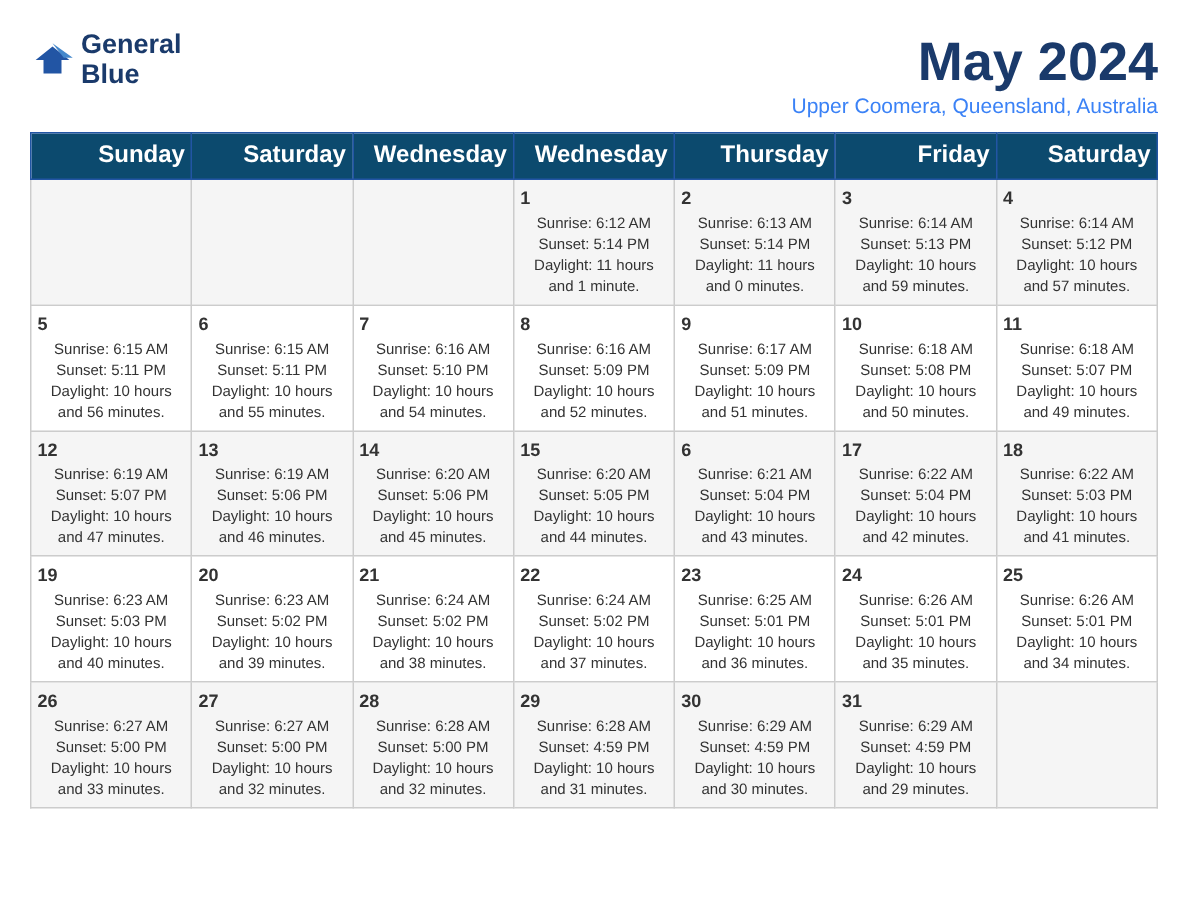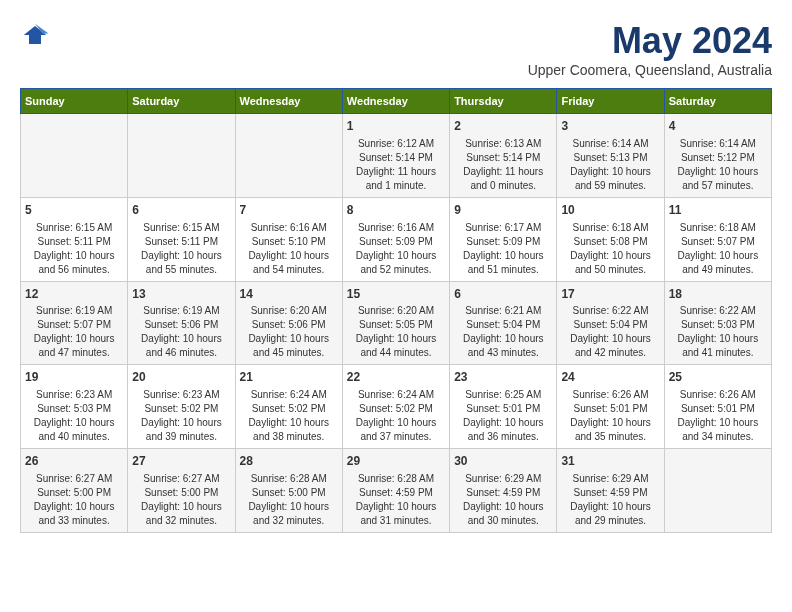"General" div.logo-text { html: none -> <div> <div>General</div> <div>Blue</div> </div> }
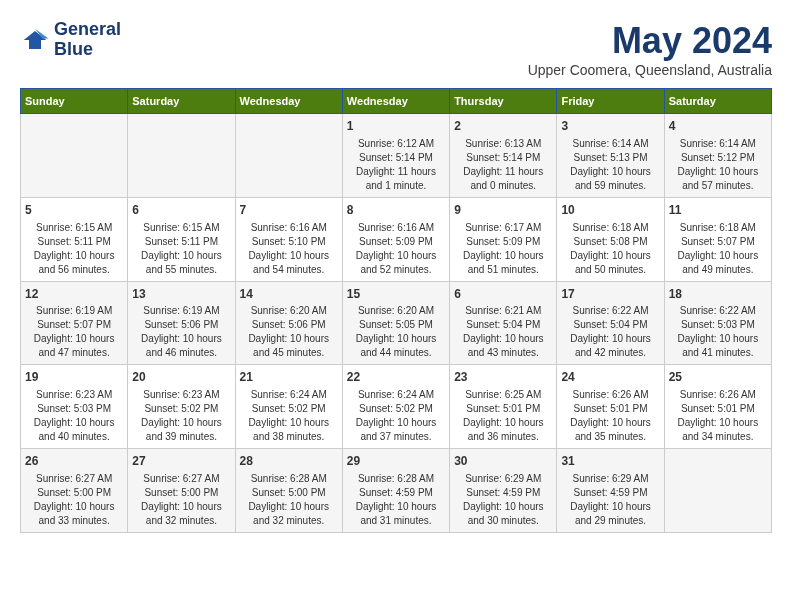"Upper Coomera, Queensland, Australia" .location-title { color: #404040 -> #3b82f6 }
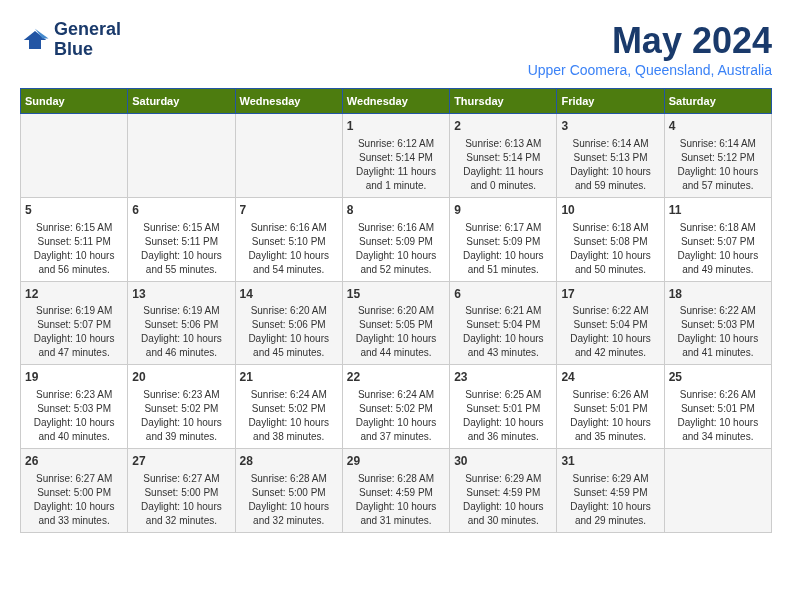"Sunday" thead th { background-color: #4d7c0f -> #0c4a6e; font-size: 11px -> 16px; text-align: left -> right }
